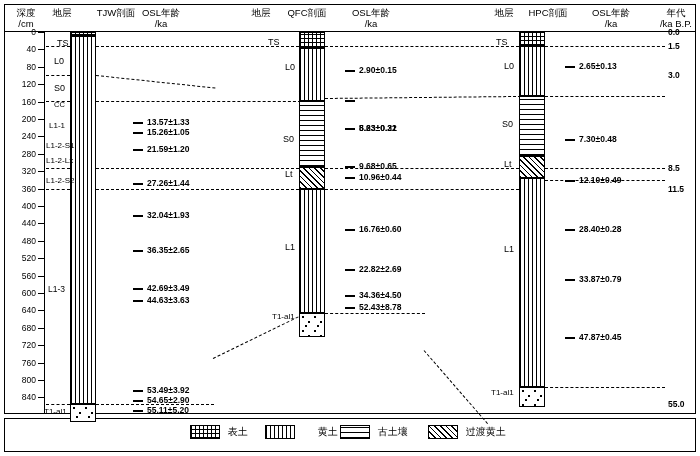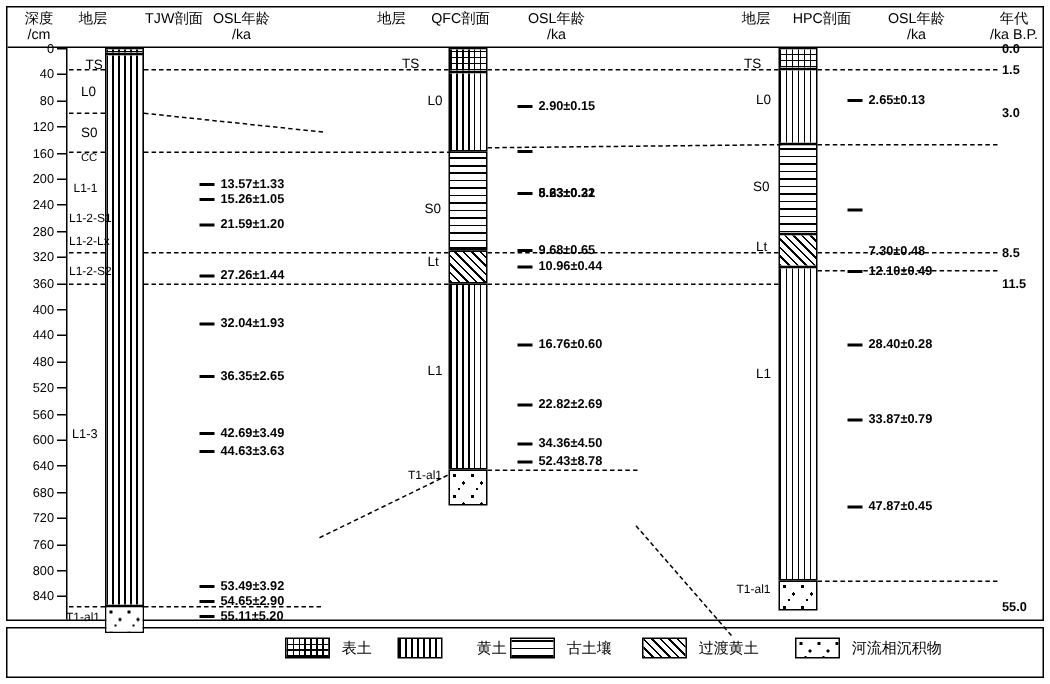"7.30±0.48" div.abs { margin-top: 28px -> none }
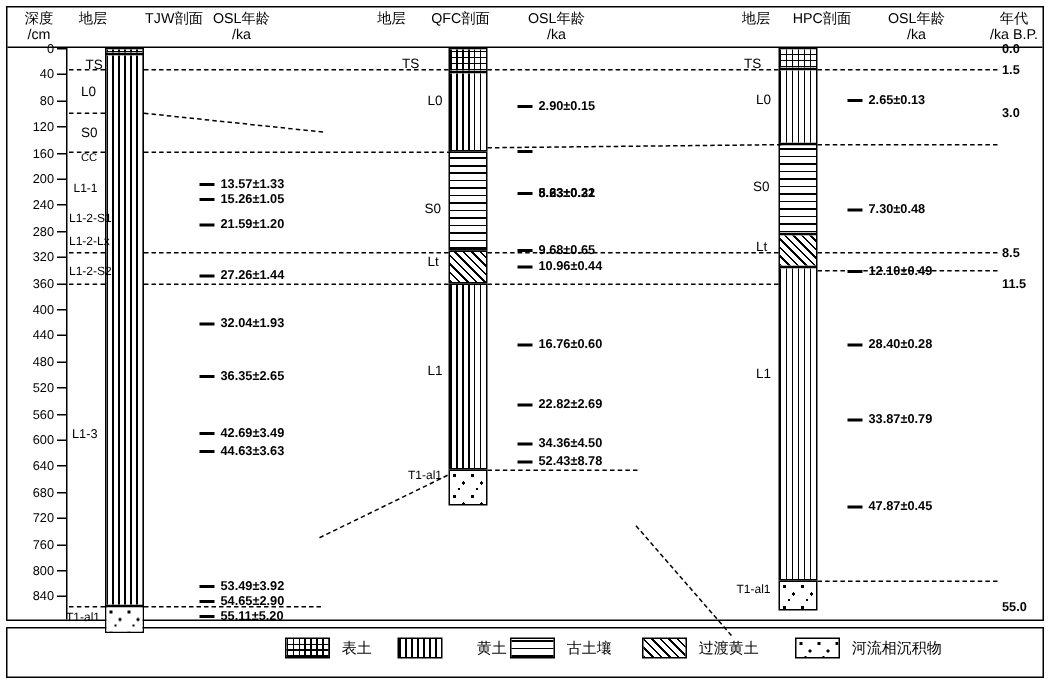"河流相沉积物" div.legend-item { html: <div> <span></span> <span>河流相沉积物</span> </div> -> none }
